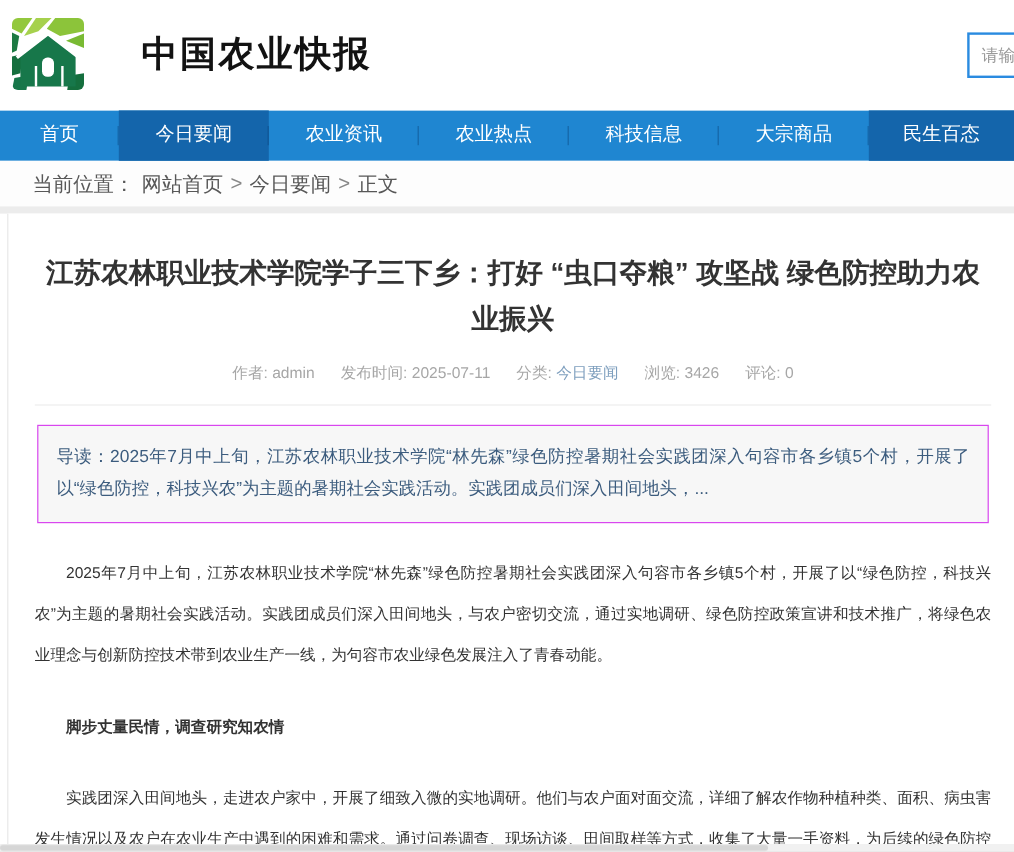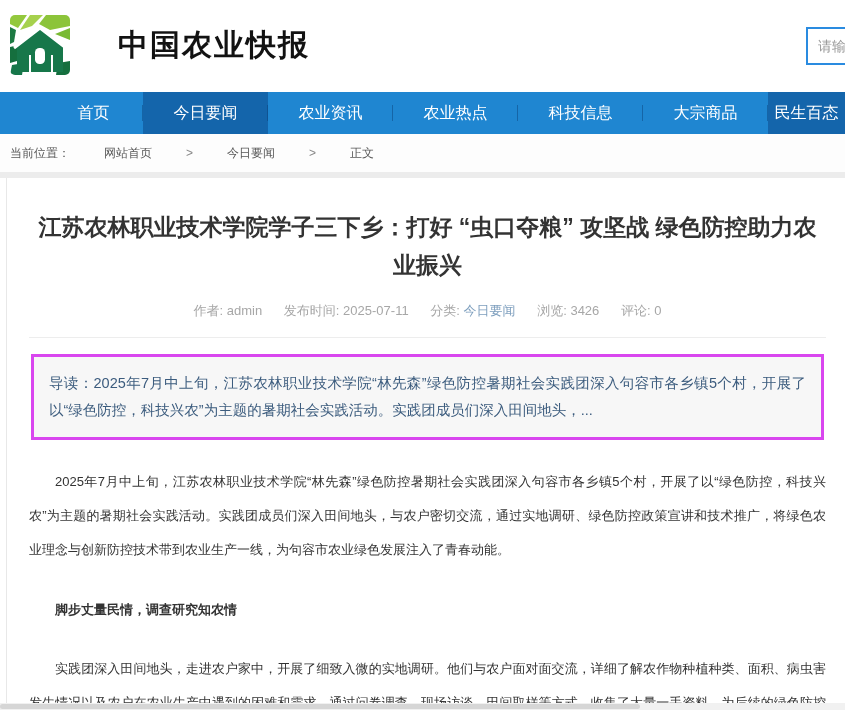"首页" .main-nav { padding-left: 44px -> none }
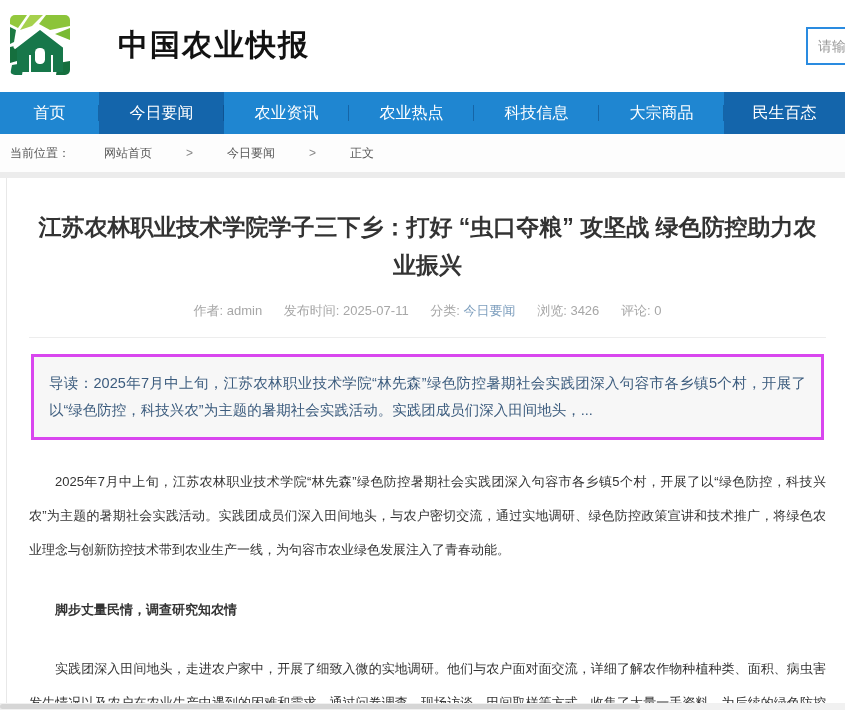"当前位置：" .crumb-bar { font-size: 12px -> 17px; gap: 28px -> none; padding-left: 10px -> 27px }
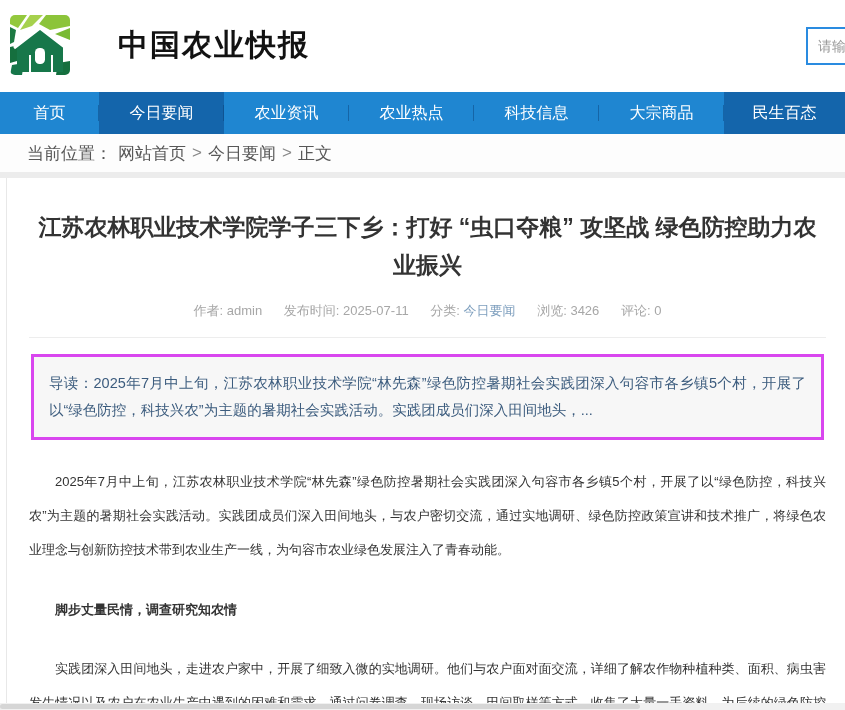"导读：2025年7月中上旬，江苏农林职业技术学院“林先森”绿色防控暑期社会实践团" .intro-box { border: 3px solid #d946ef -> 1px solid #d946ef }
